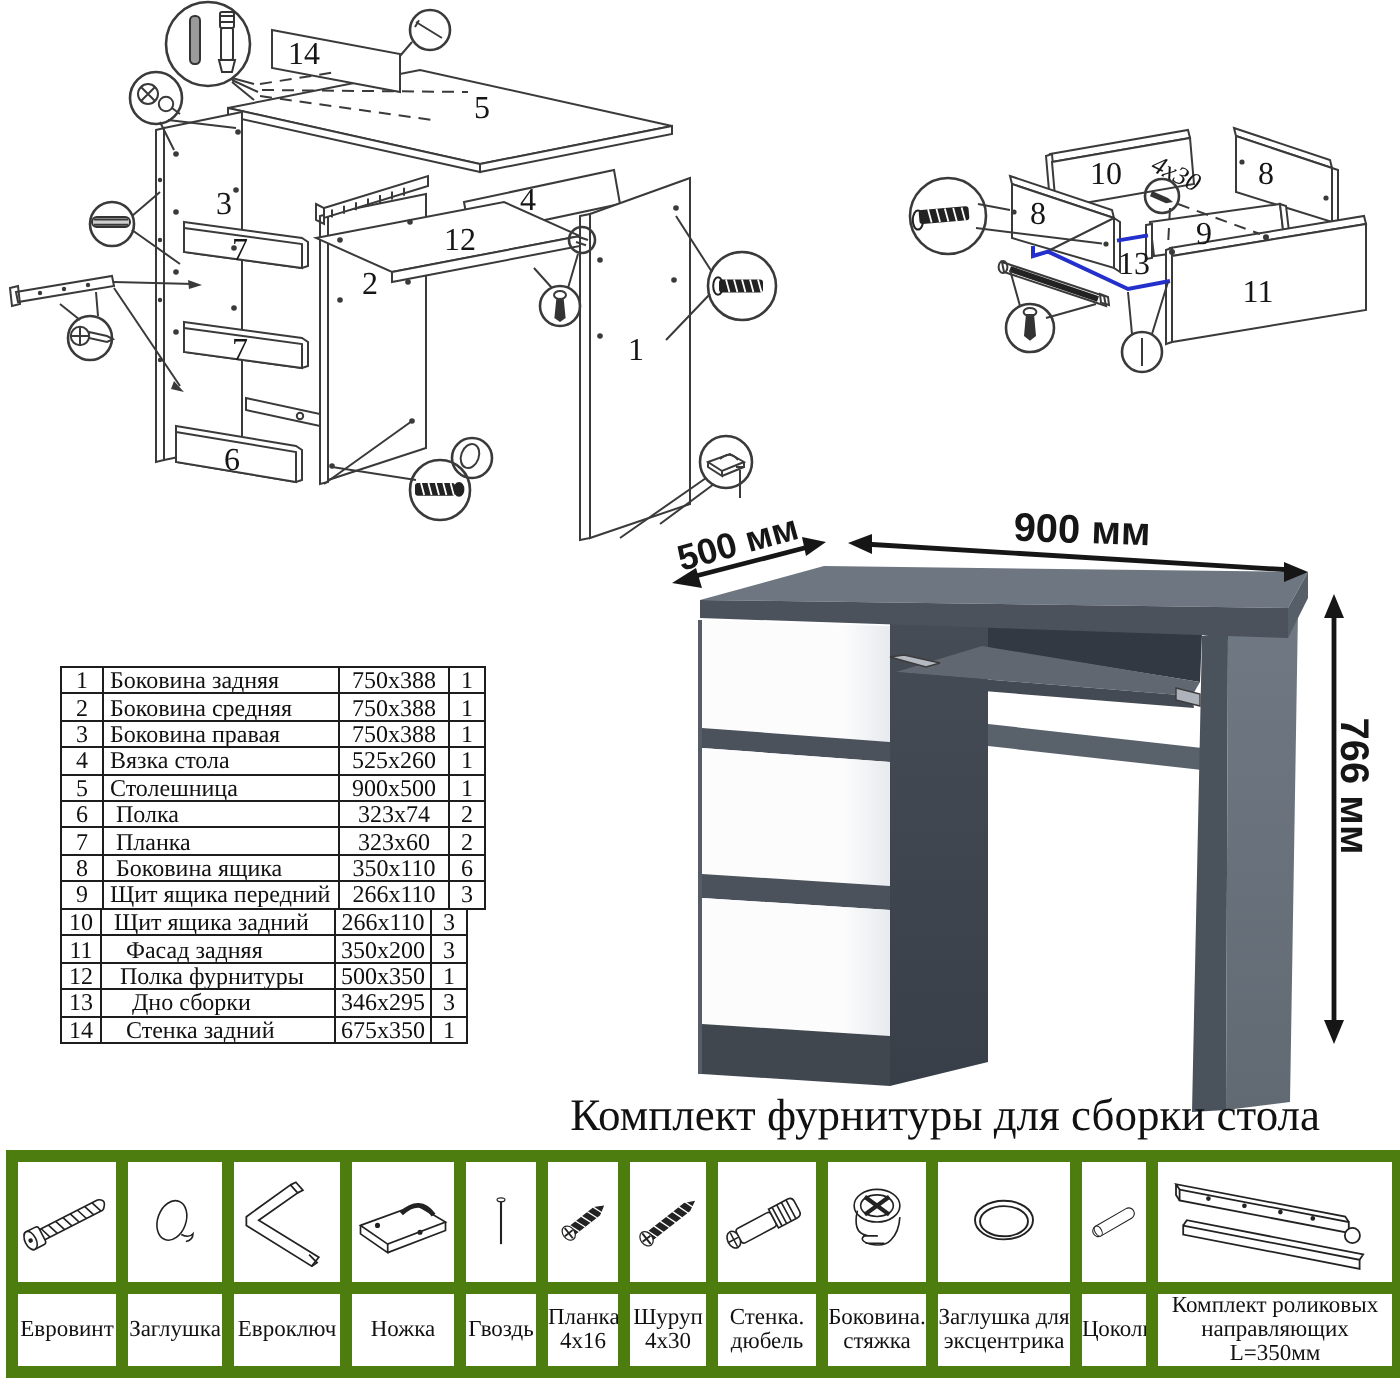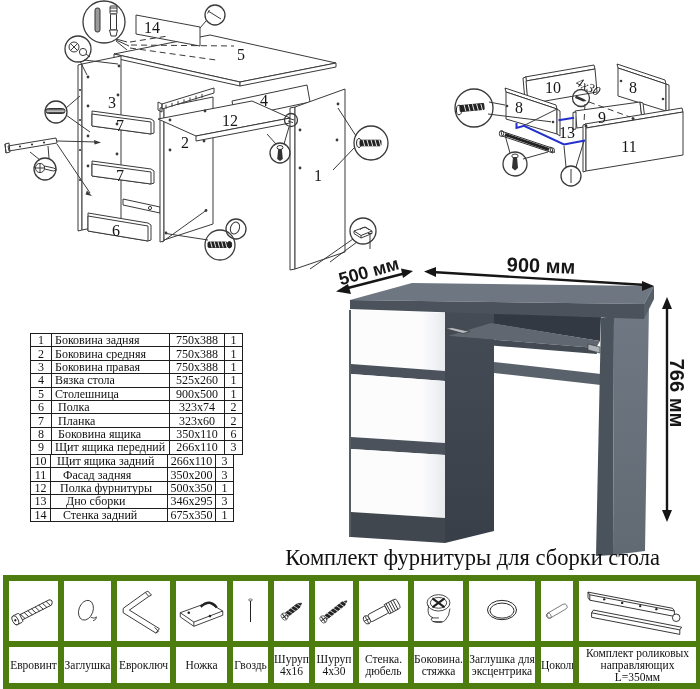"Шуруп 4x16" td { text: Шуруп -> Планка }
